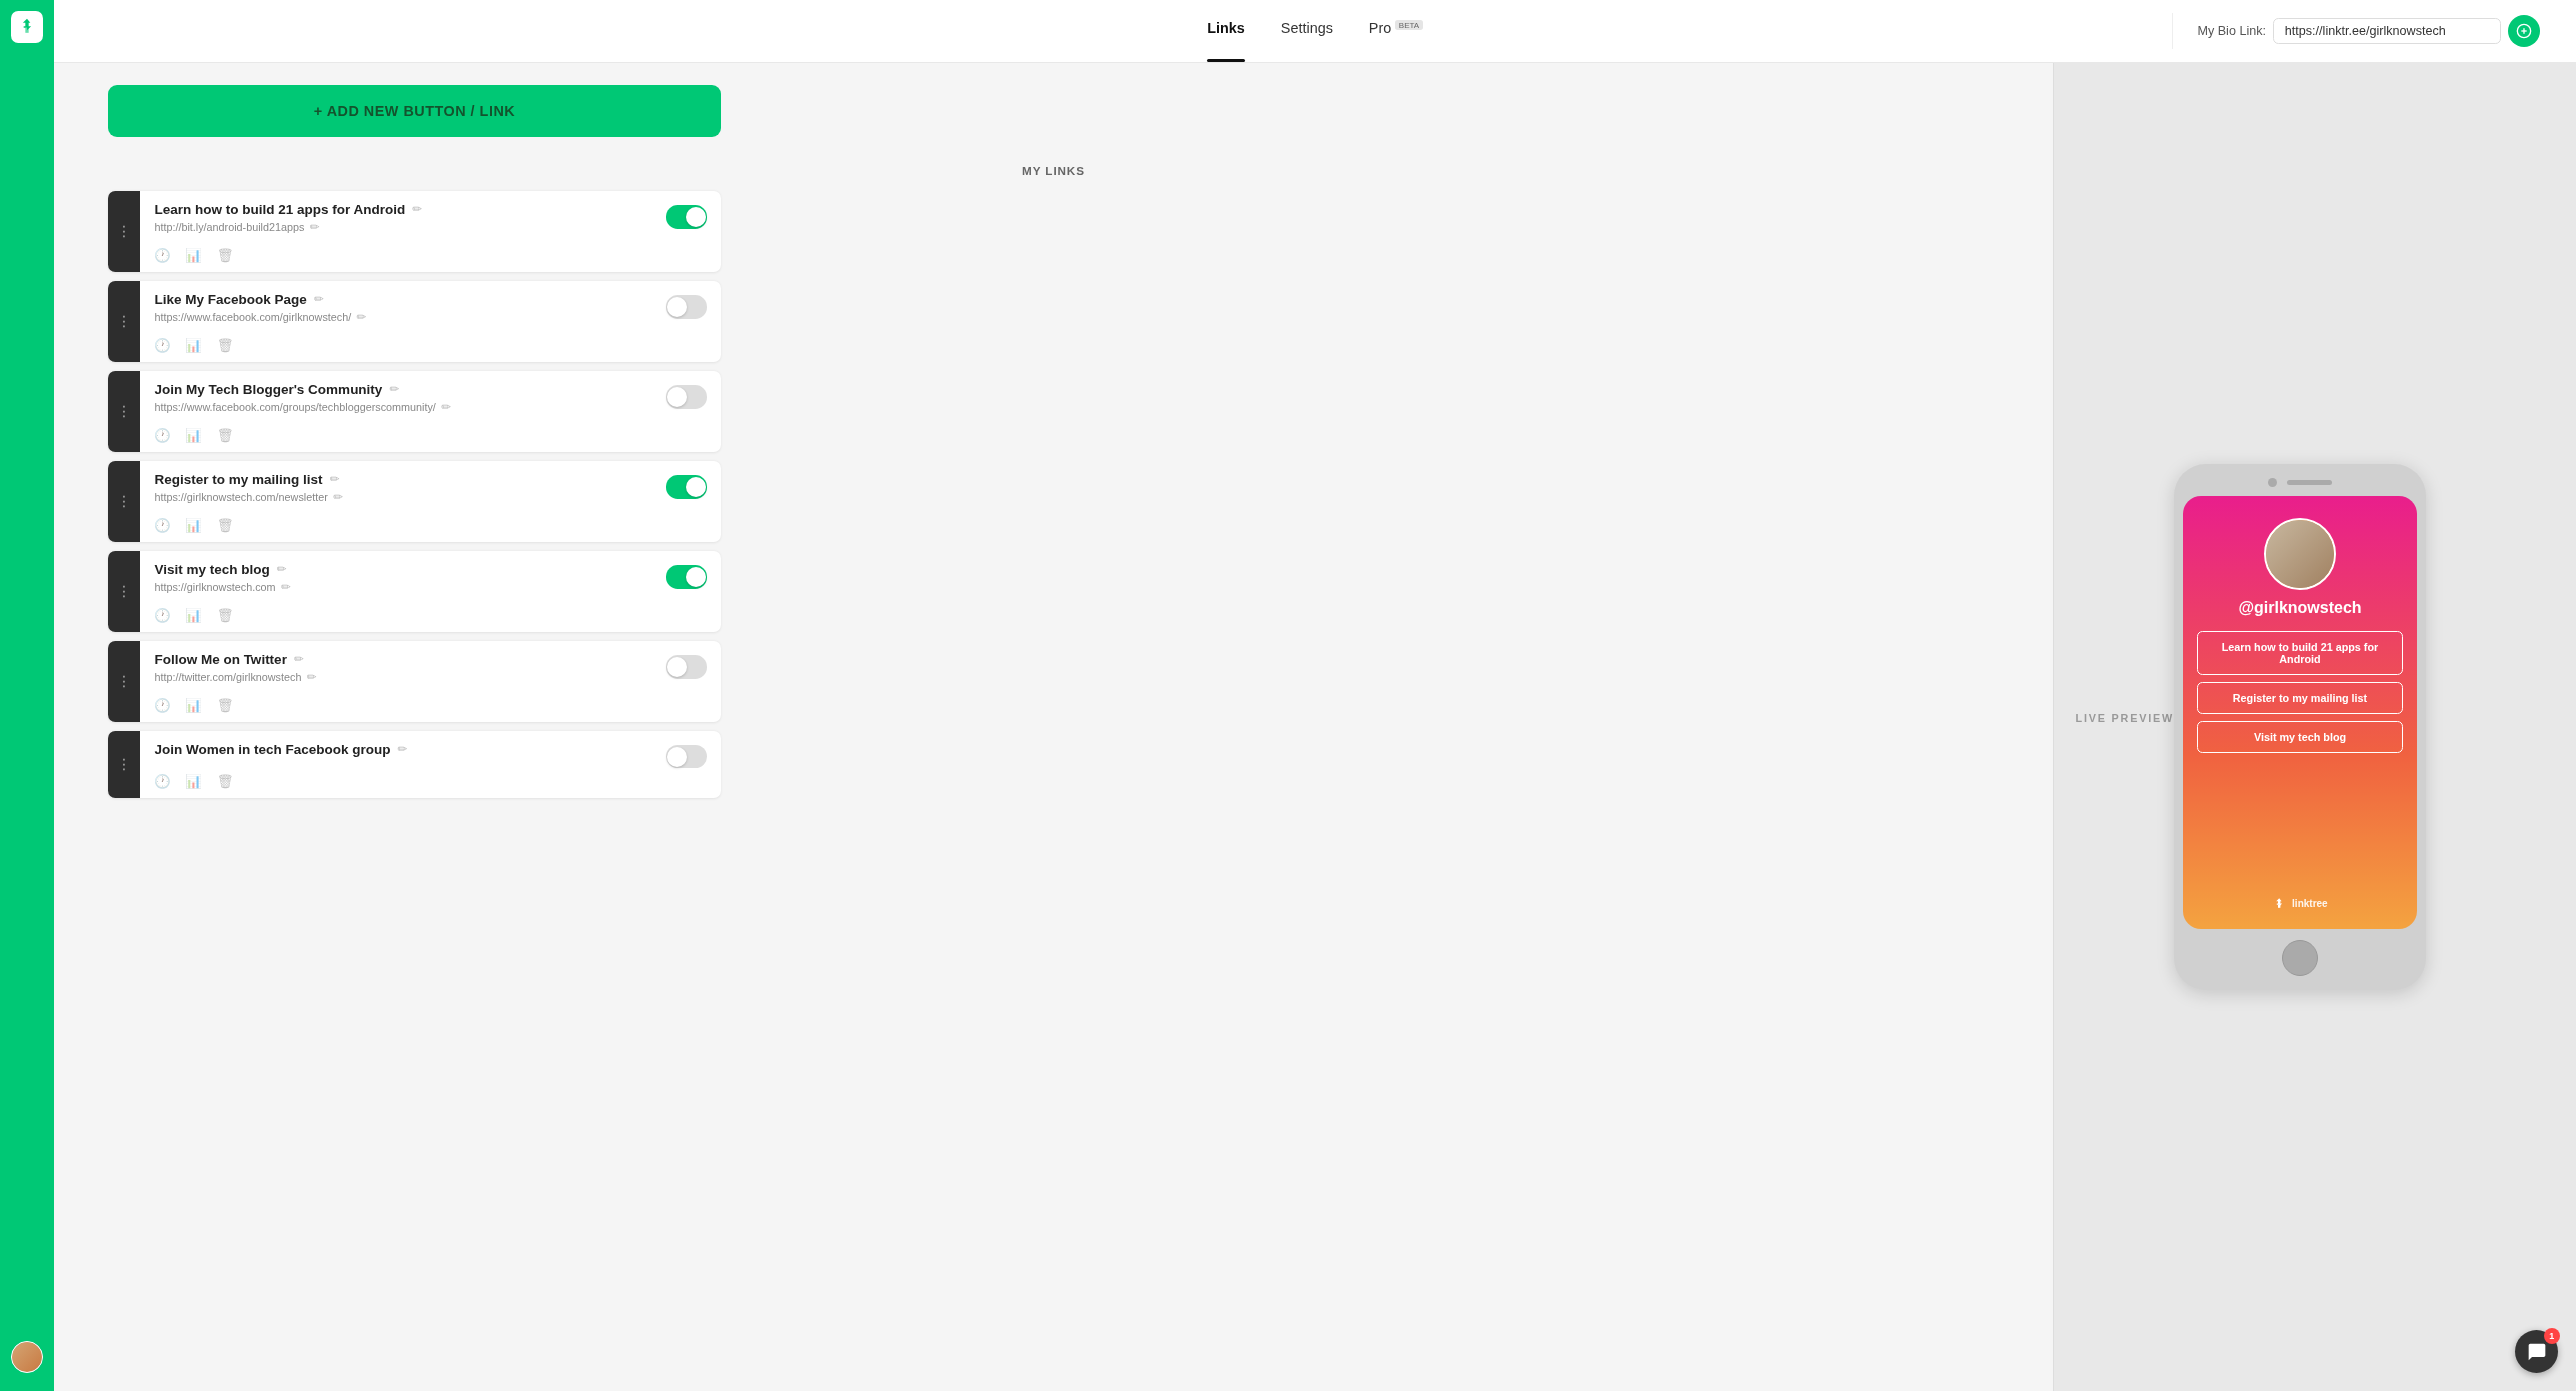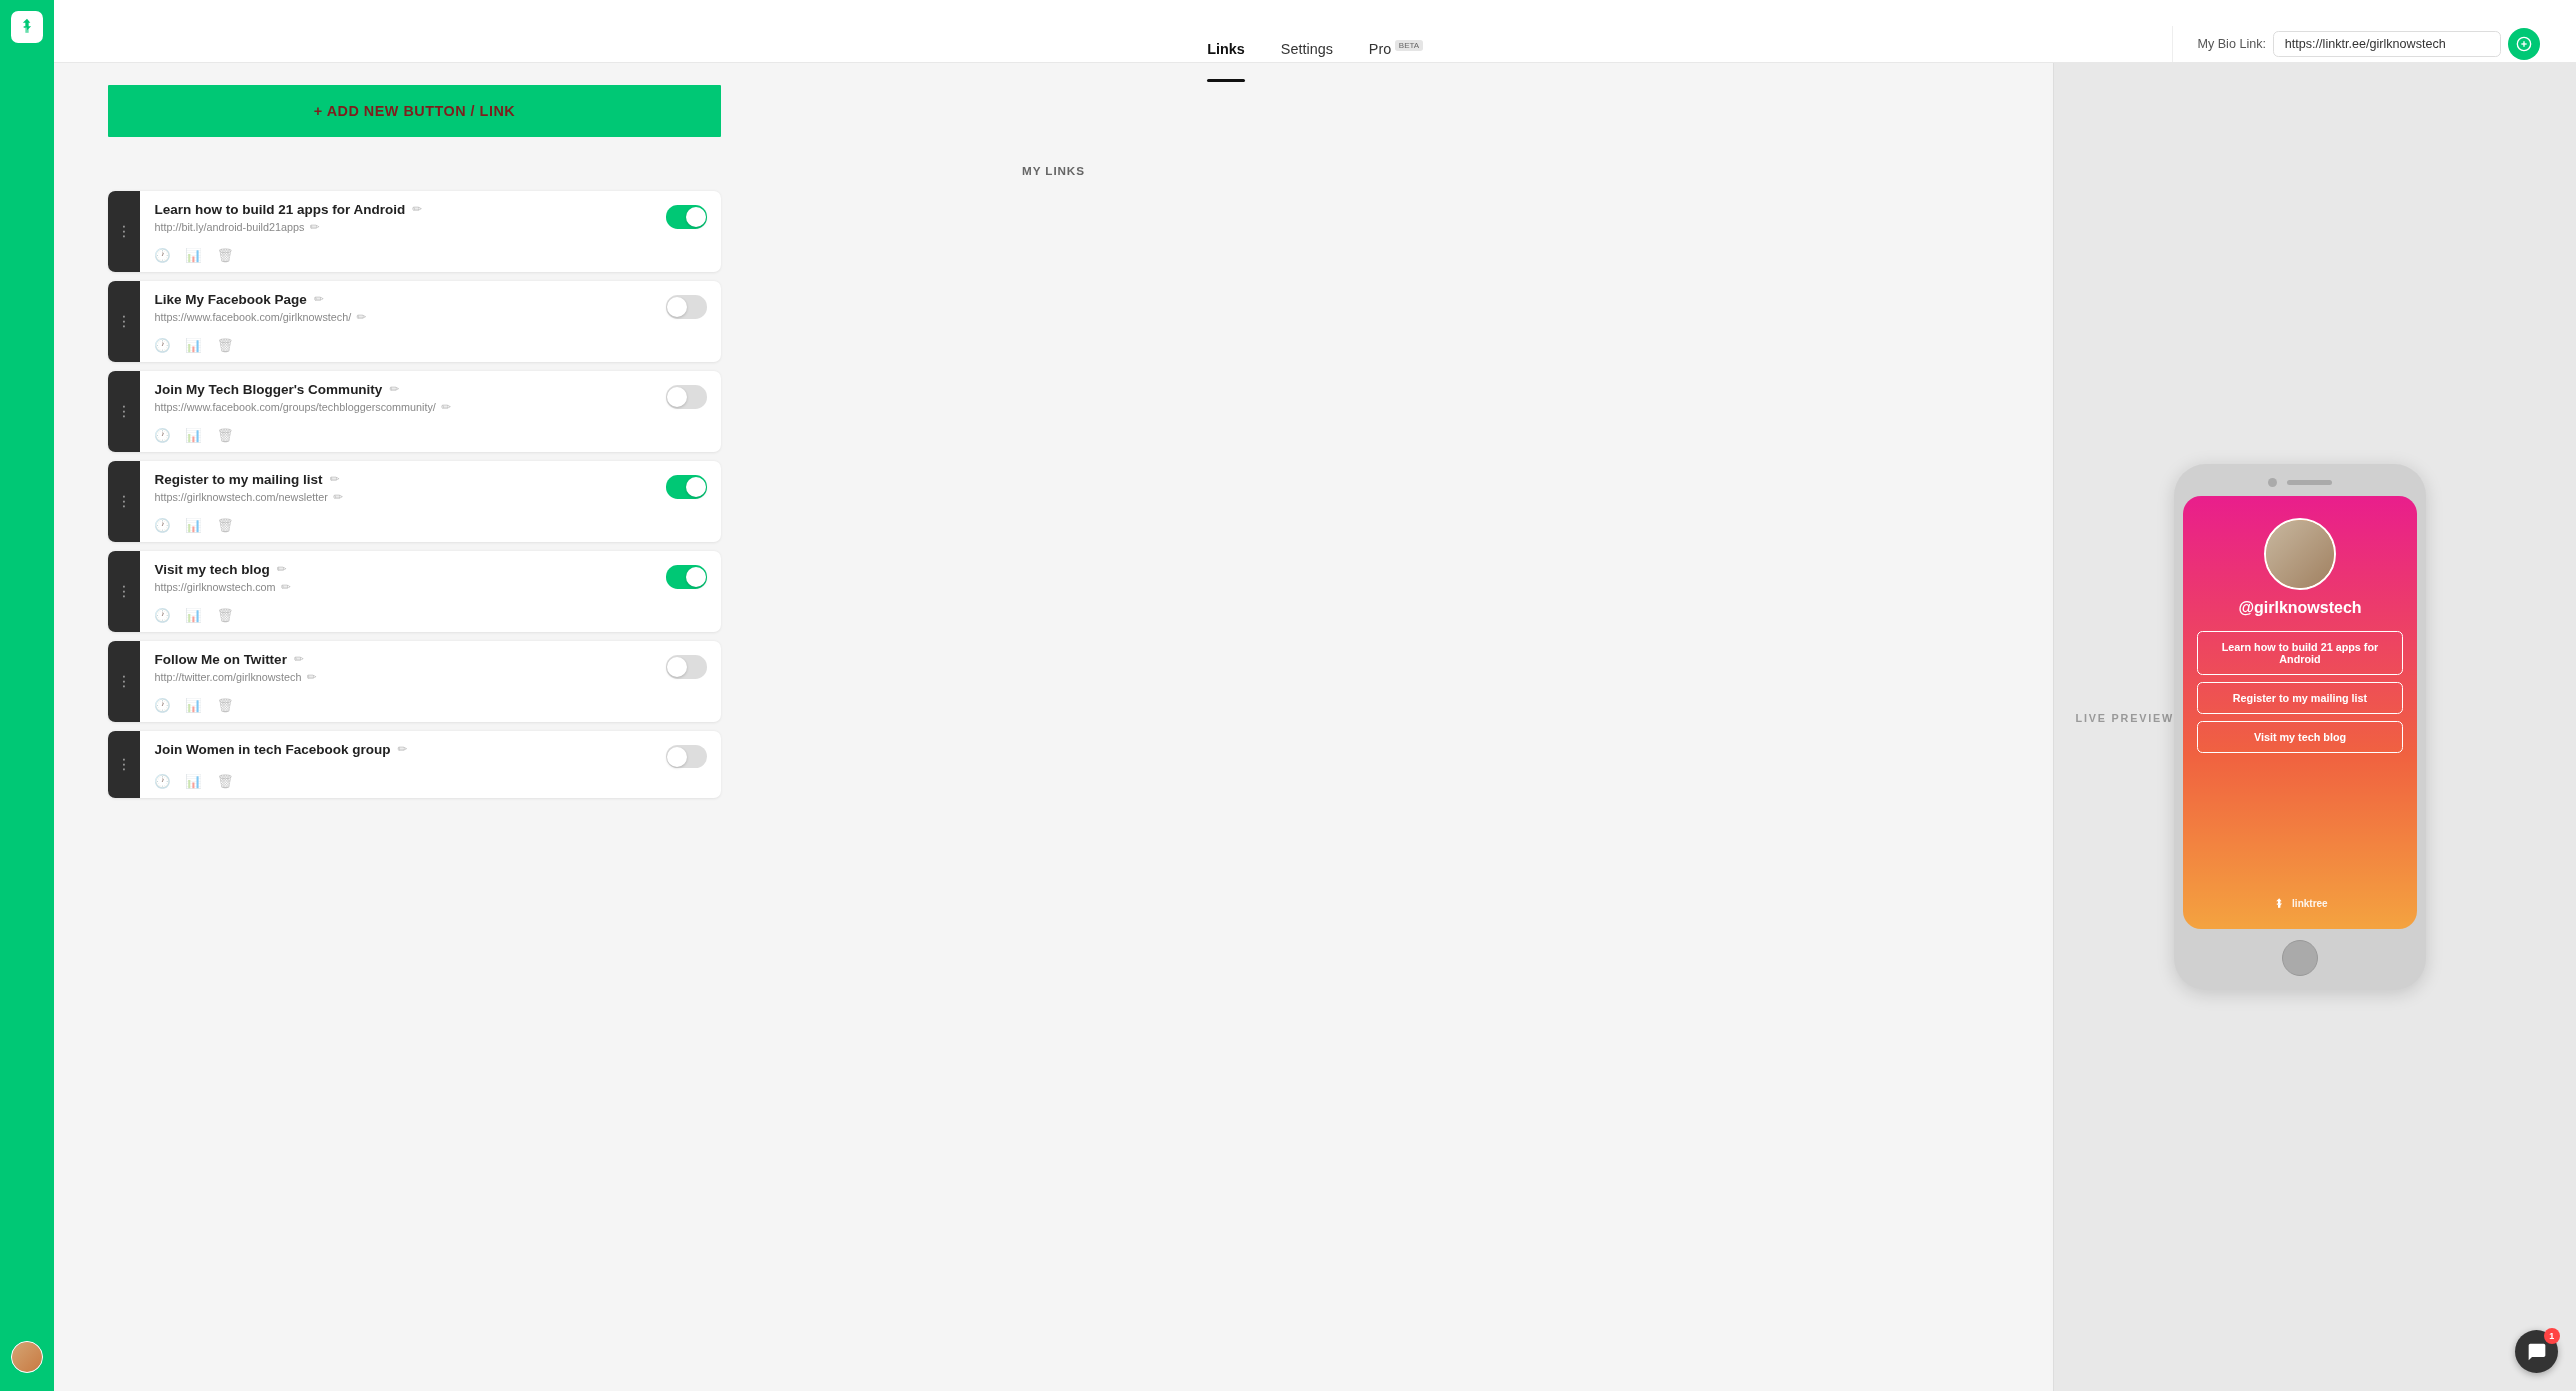"Links" .top-nav { align-items: flex-end -> center }
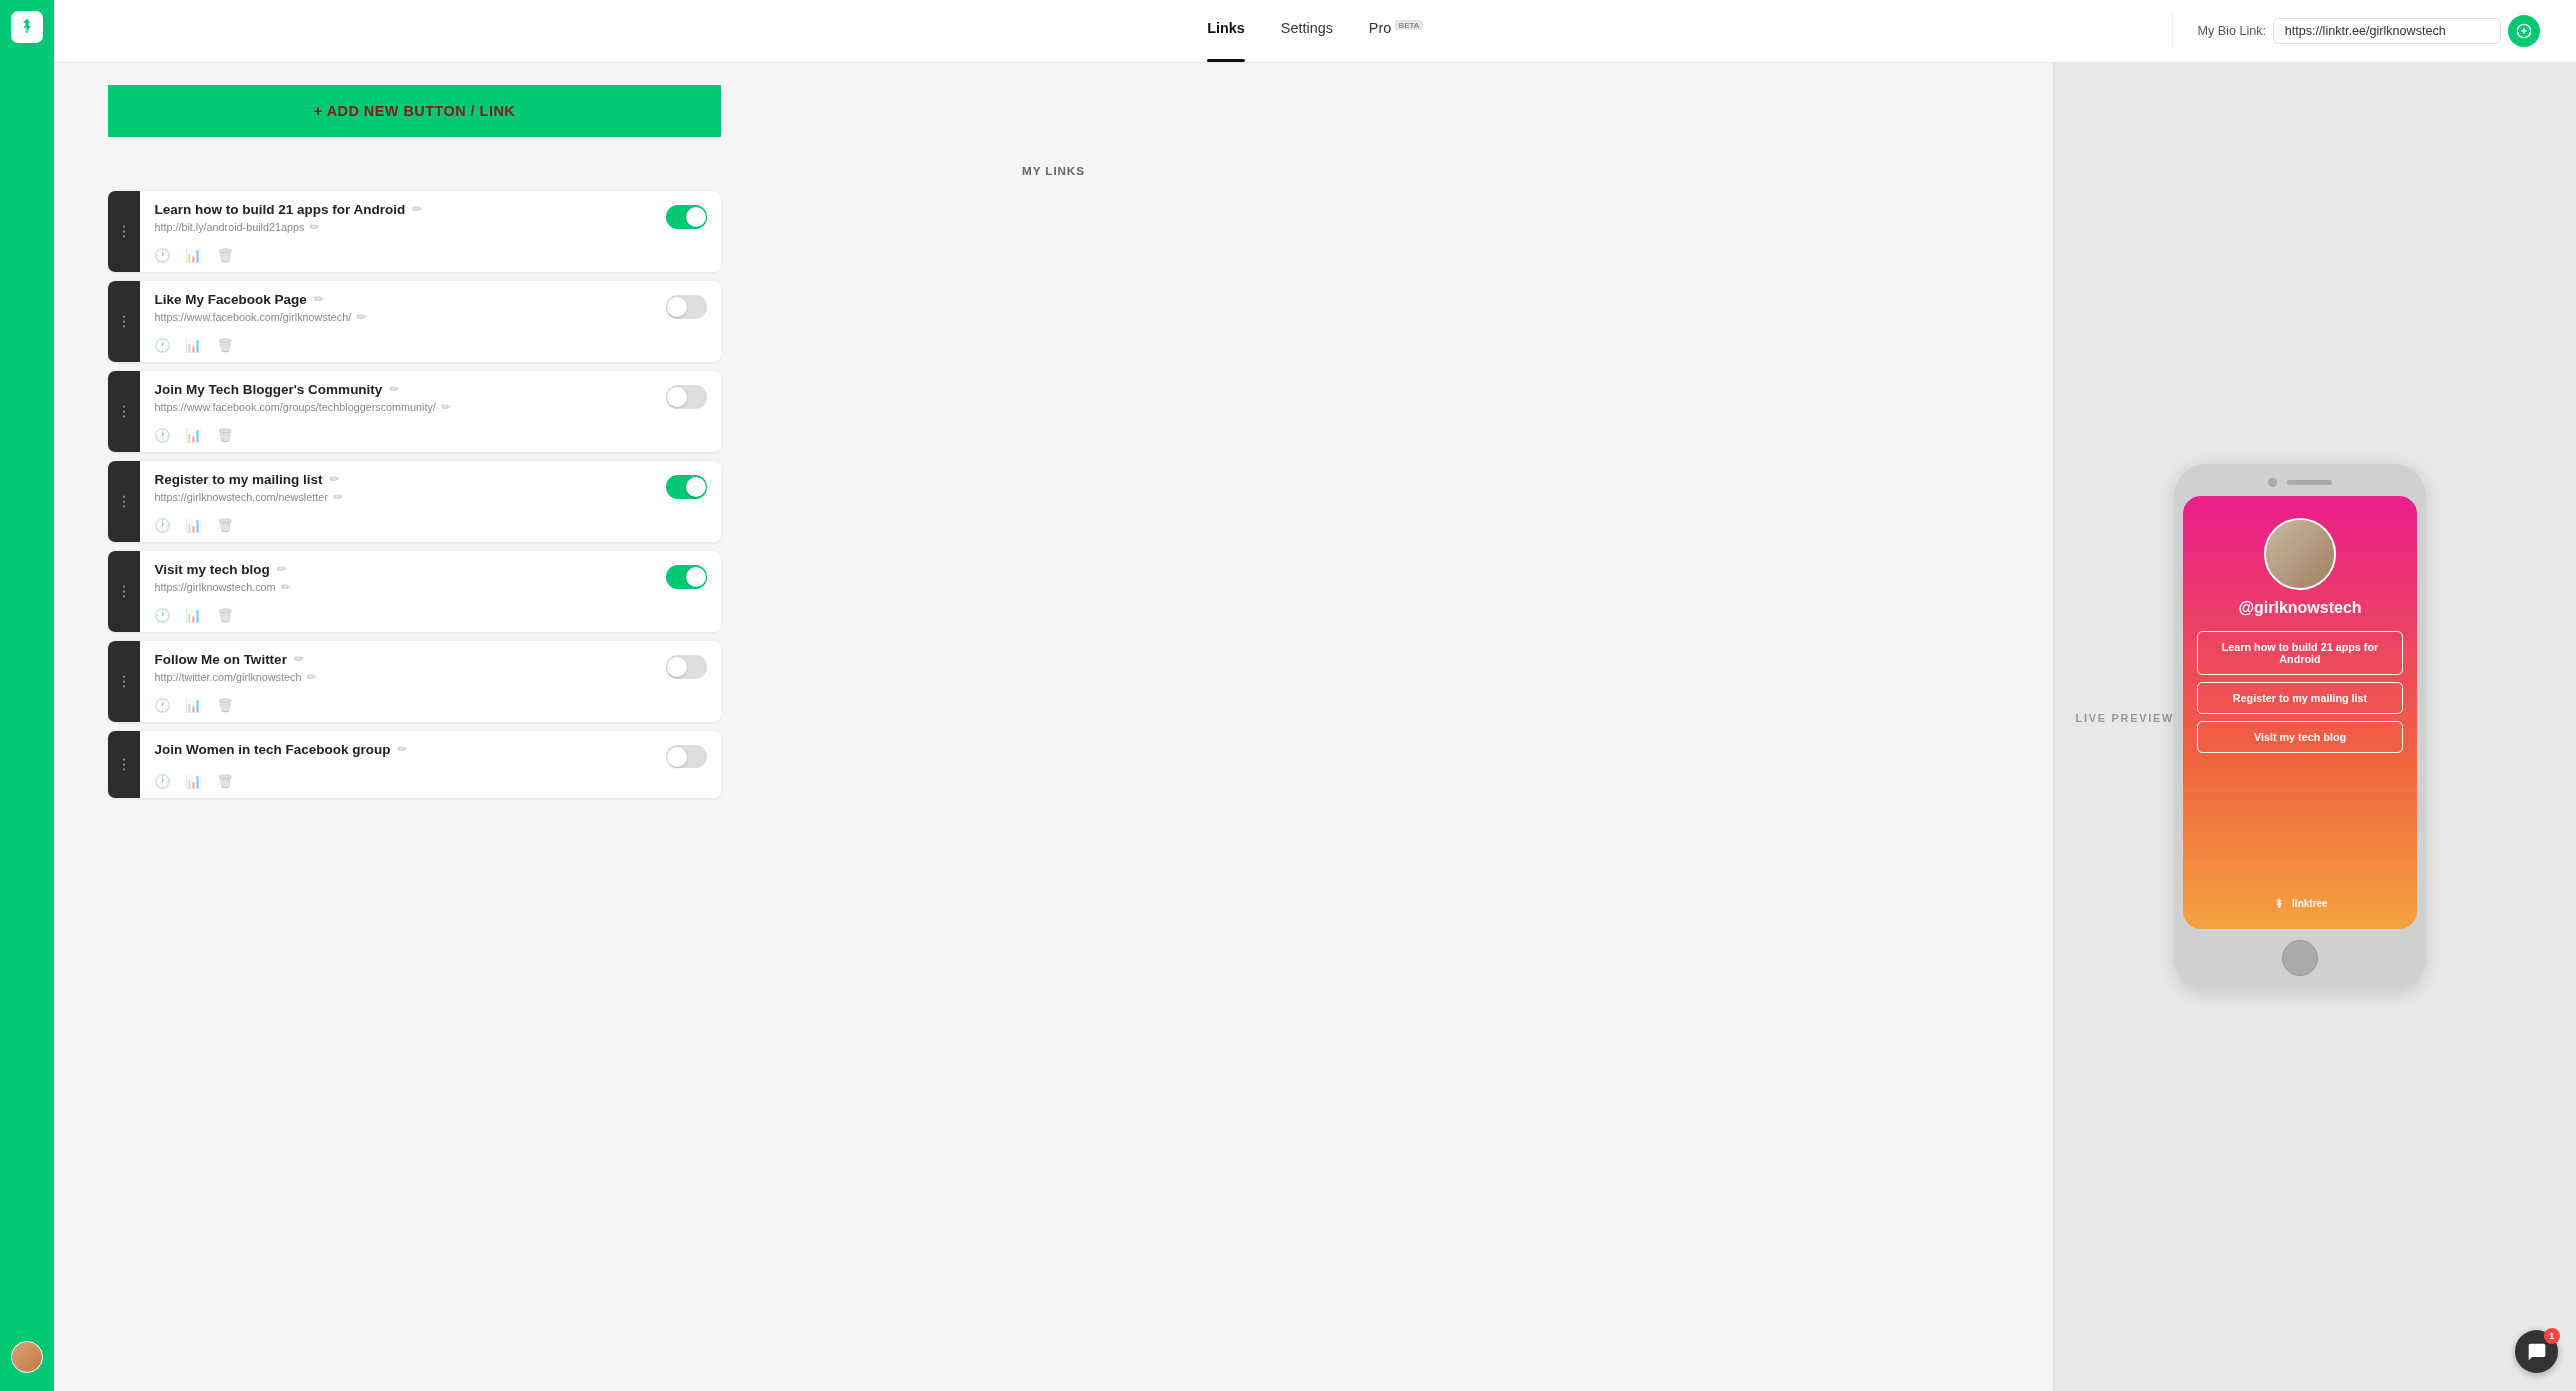"+ ADD NEW BUTTON /" .add-link-btn { border-radius: 1px -> 9px; color: #7f1d1d -> #14532d }
